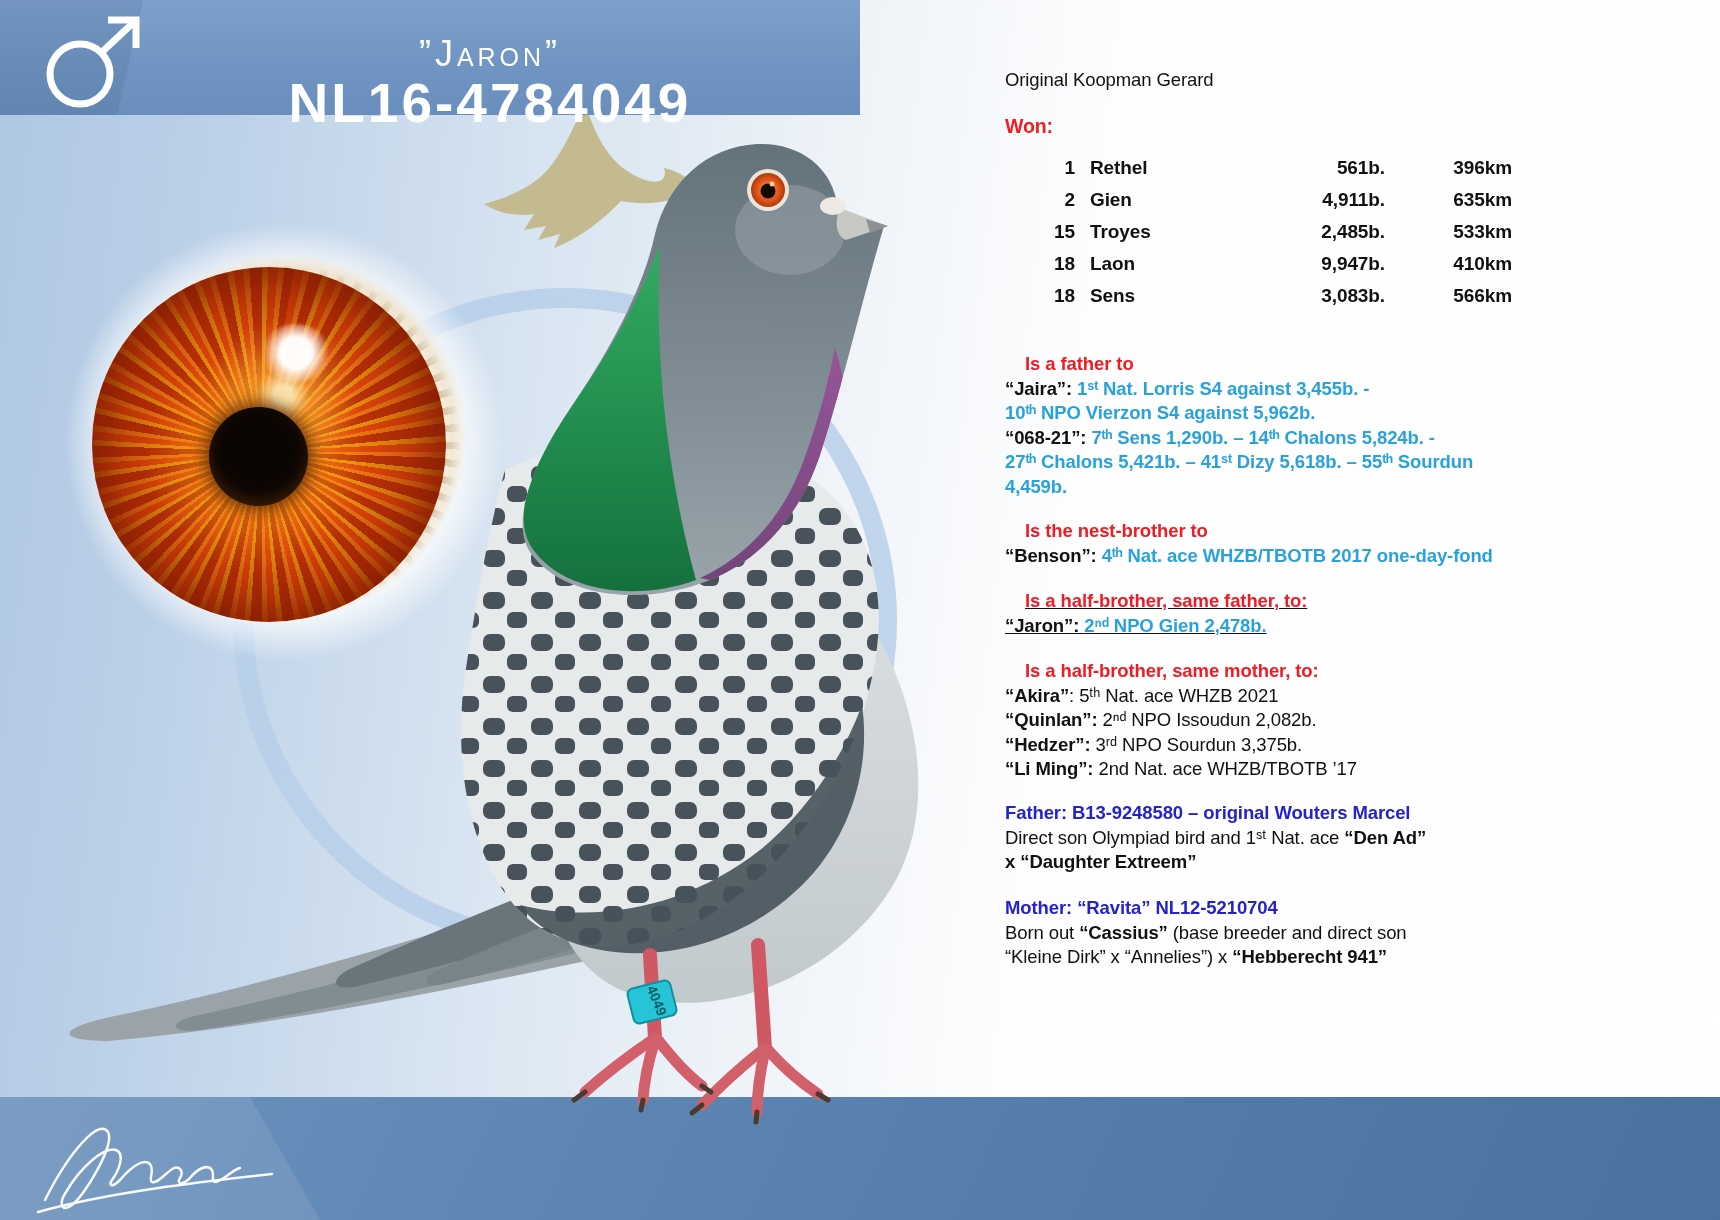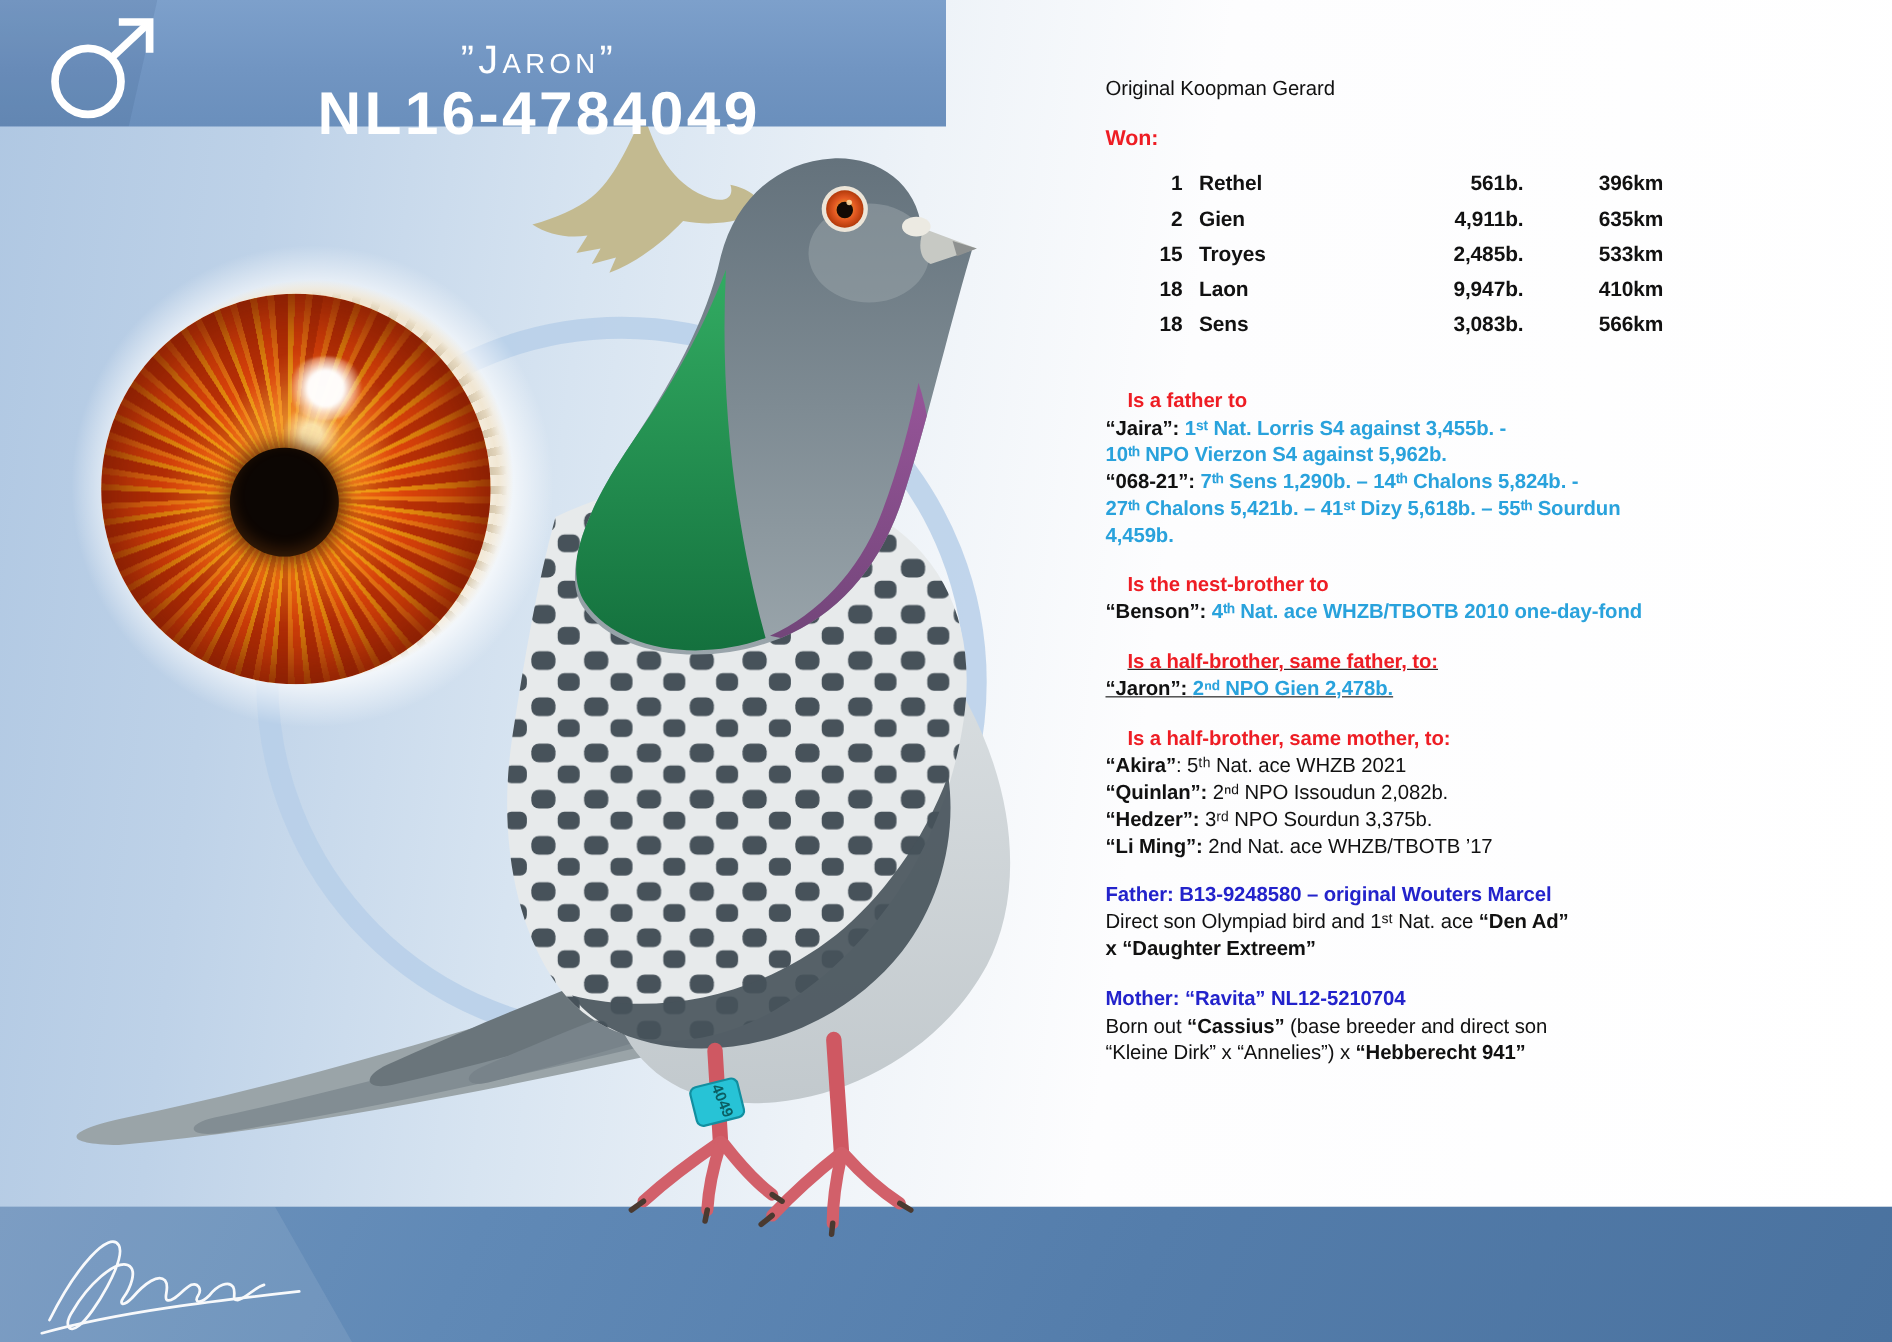"4ᵗʰ Nat. ace WHZB/TBOTB 2010" span.seg { text: 2010 -> 2017 }
